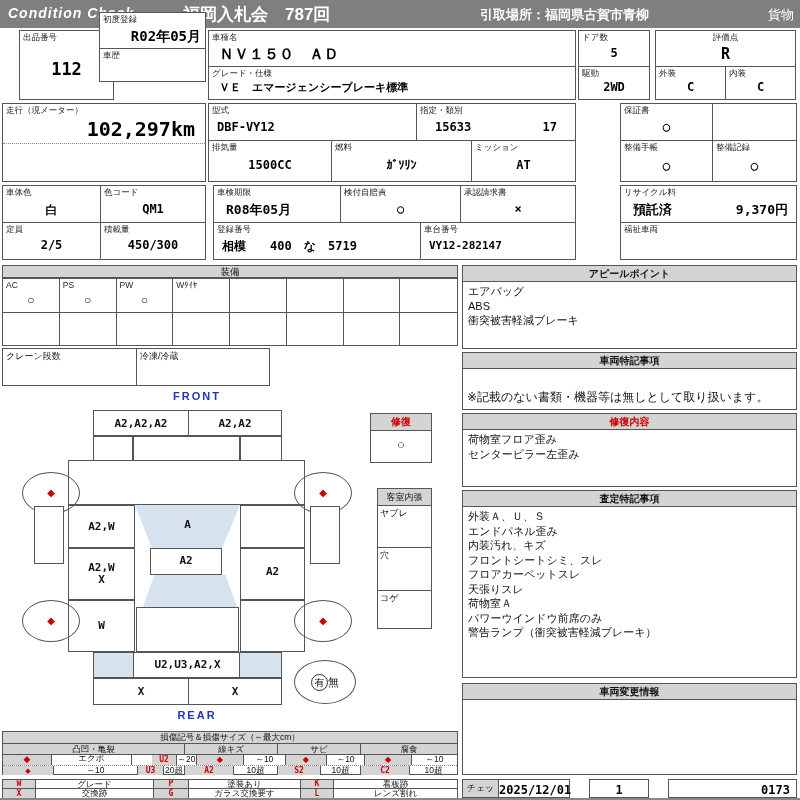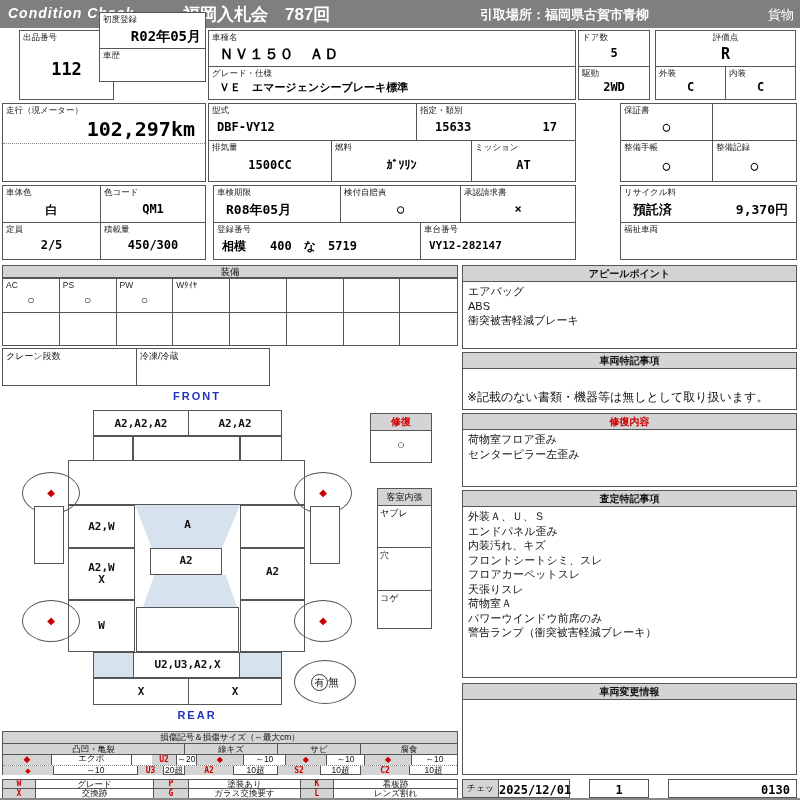"0130" span.val { text: 0130 -> 0173 }
